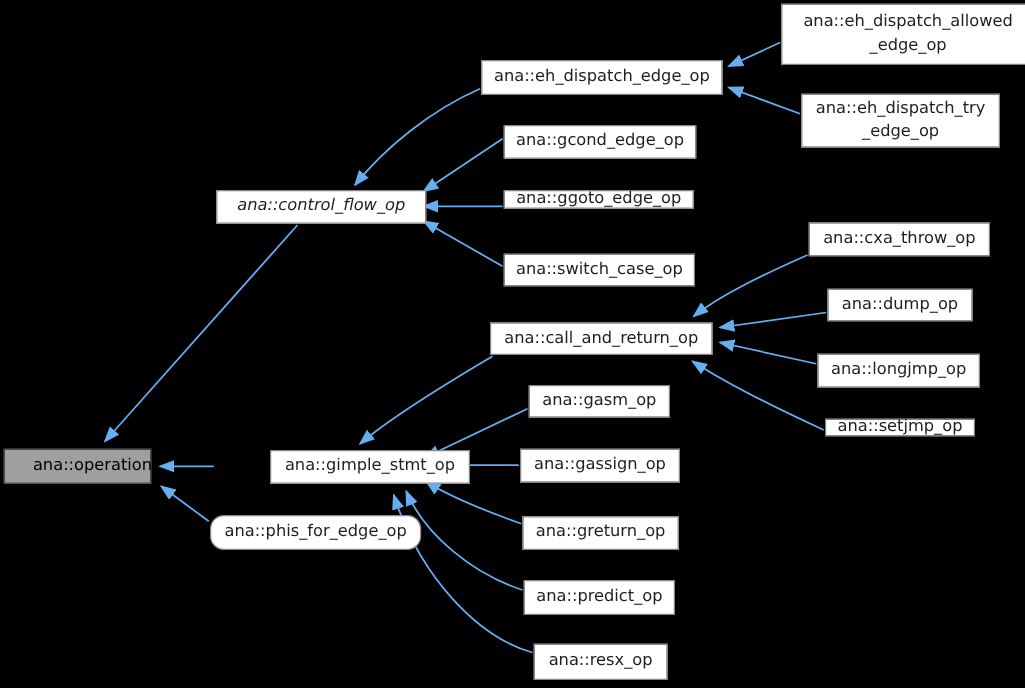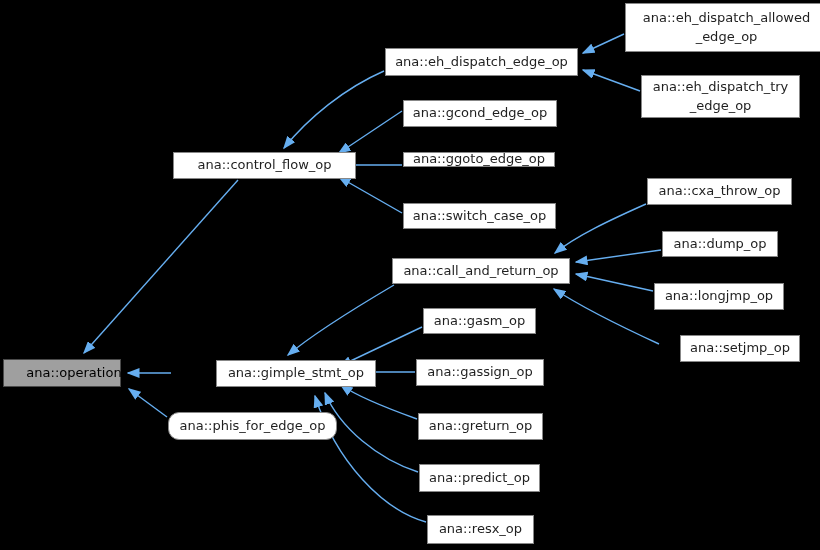"ana::control_flow_op" div.node { font-style: none -> italic; width: 183px -> 168px }
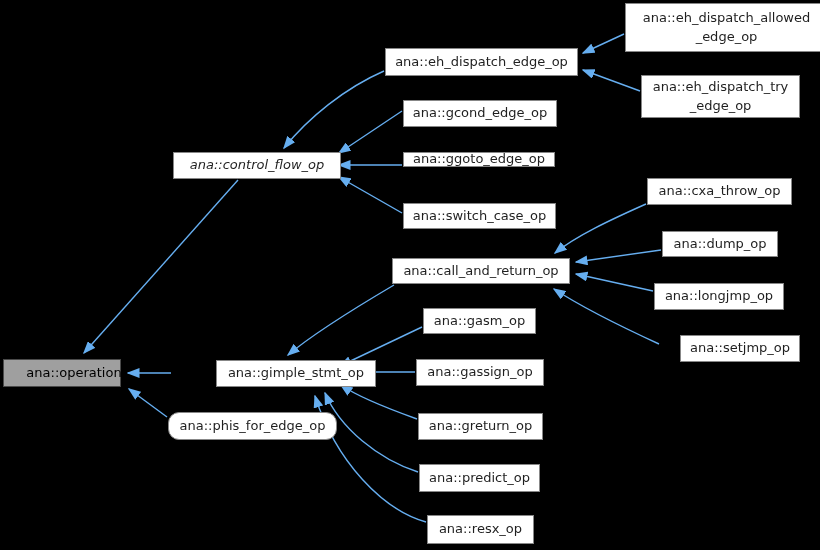"ana::setjmp_op" div.node { height: 27px -> 14px; margin-left: 20px -> none }
